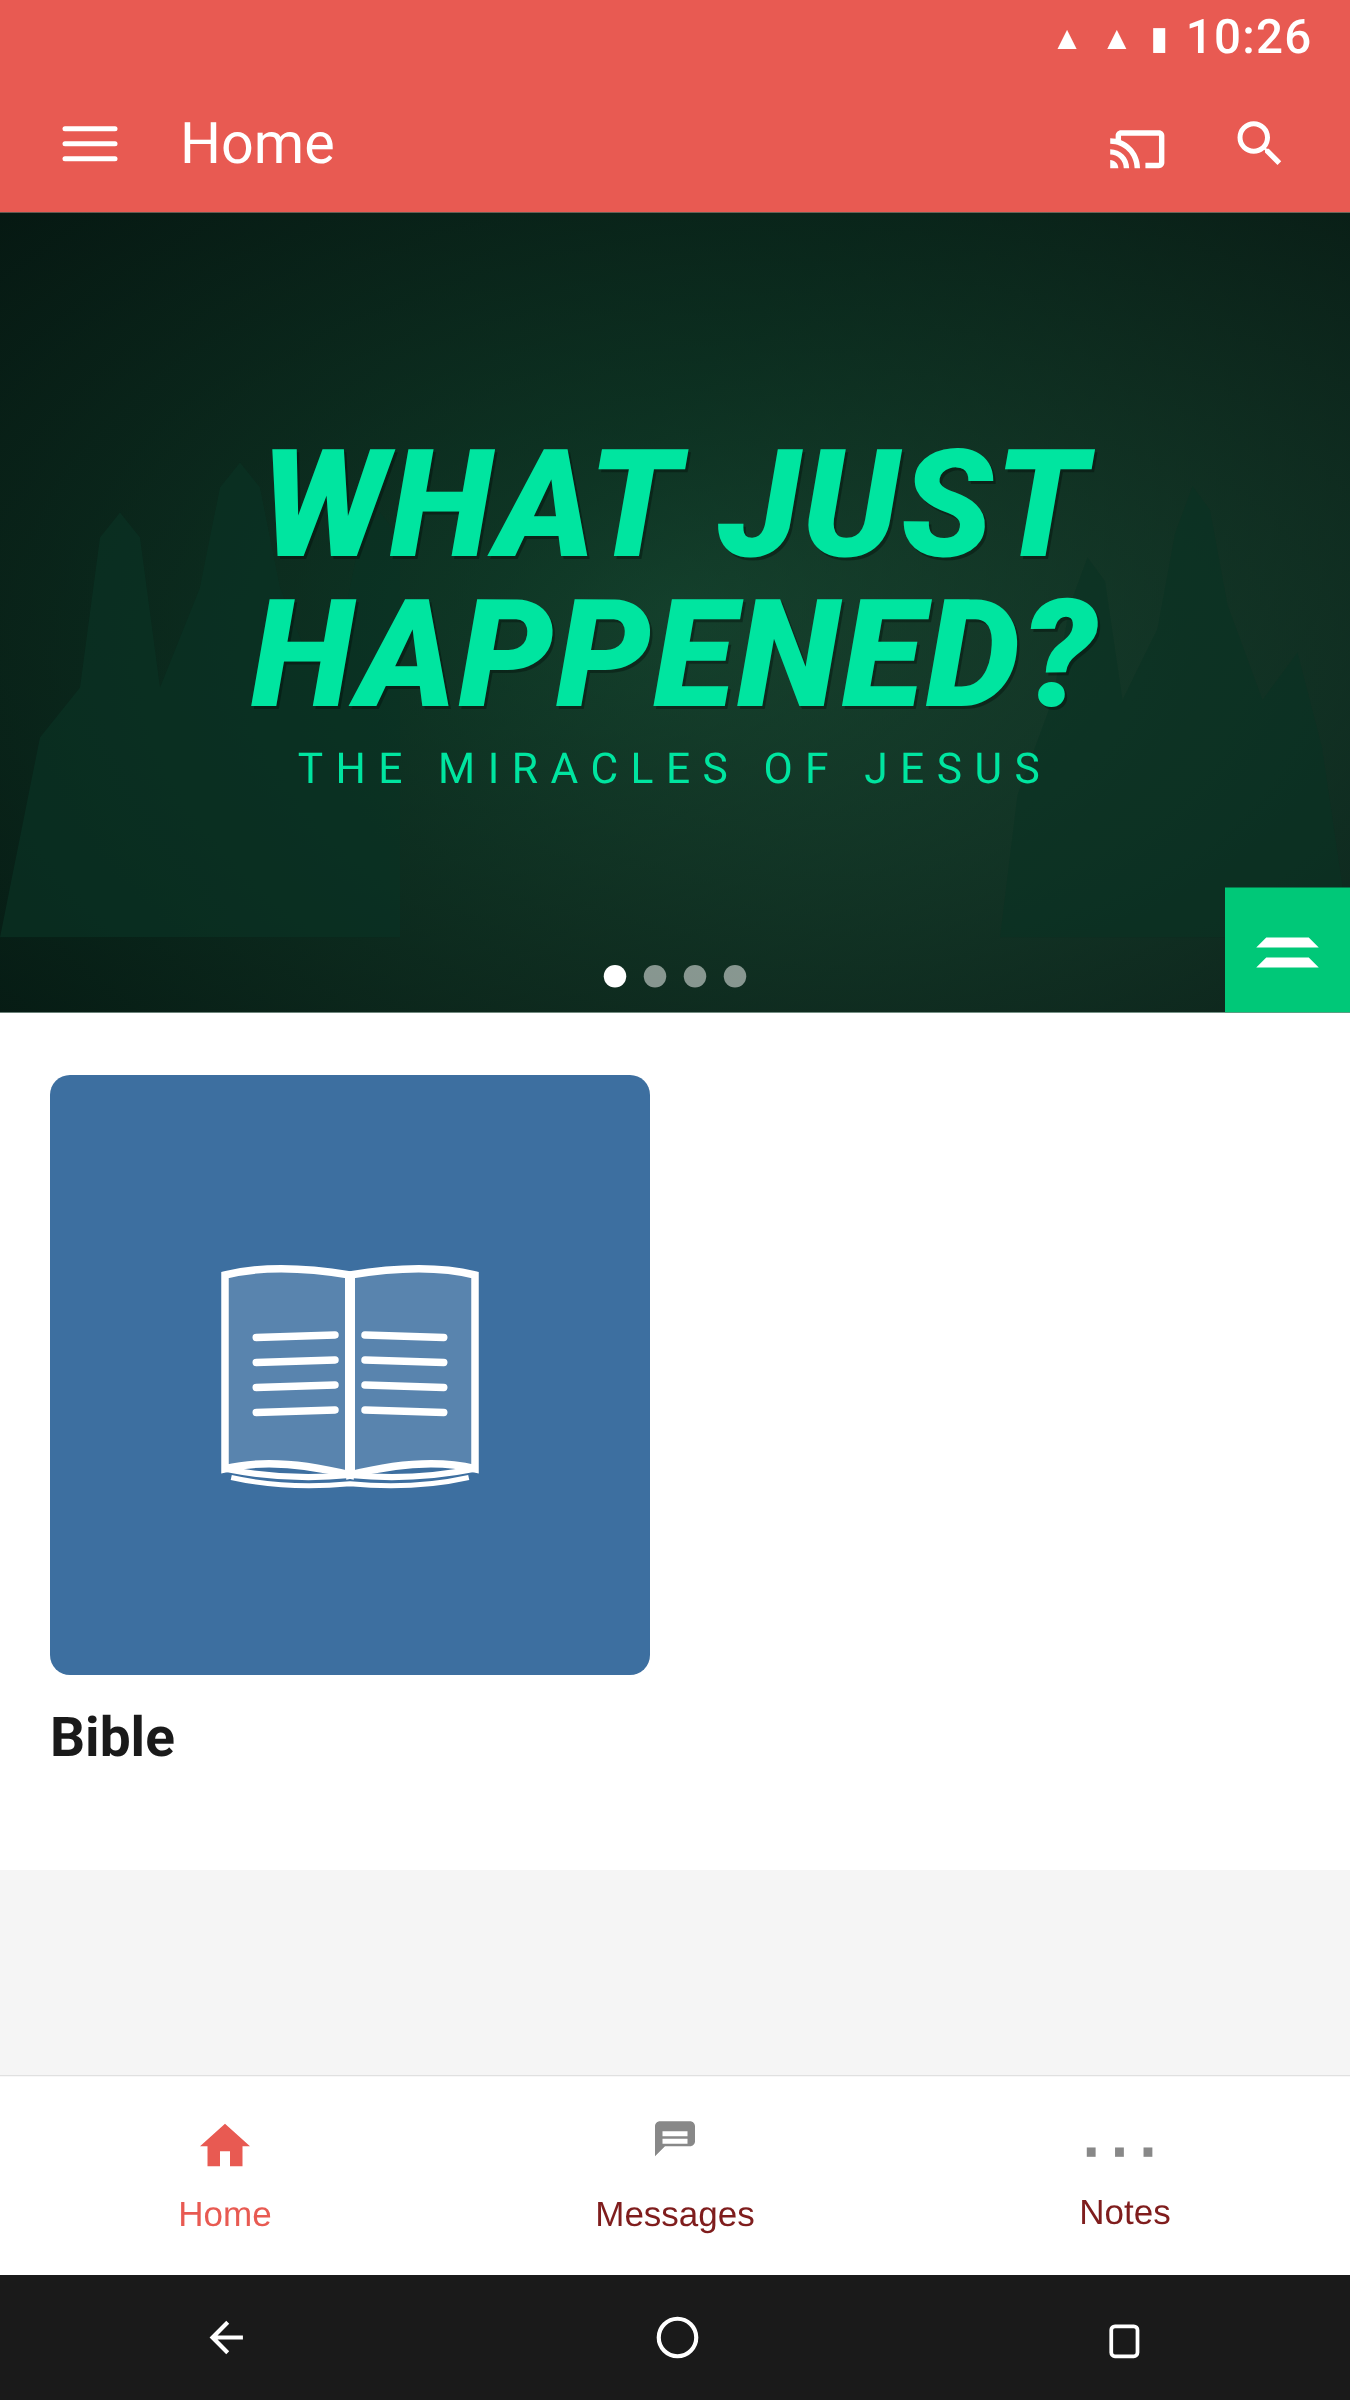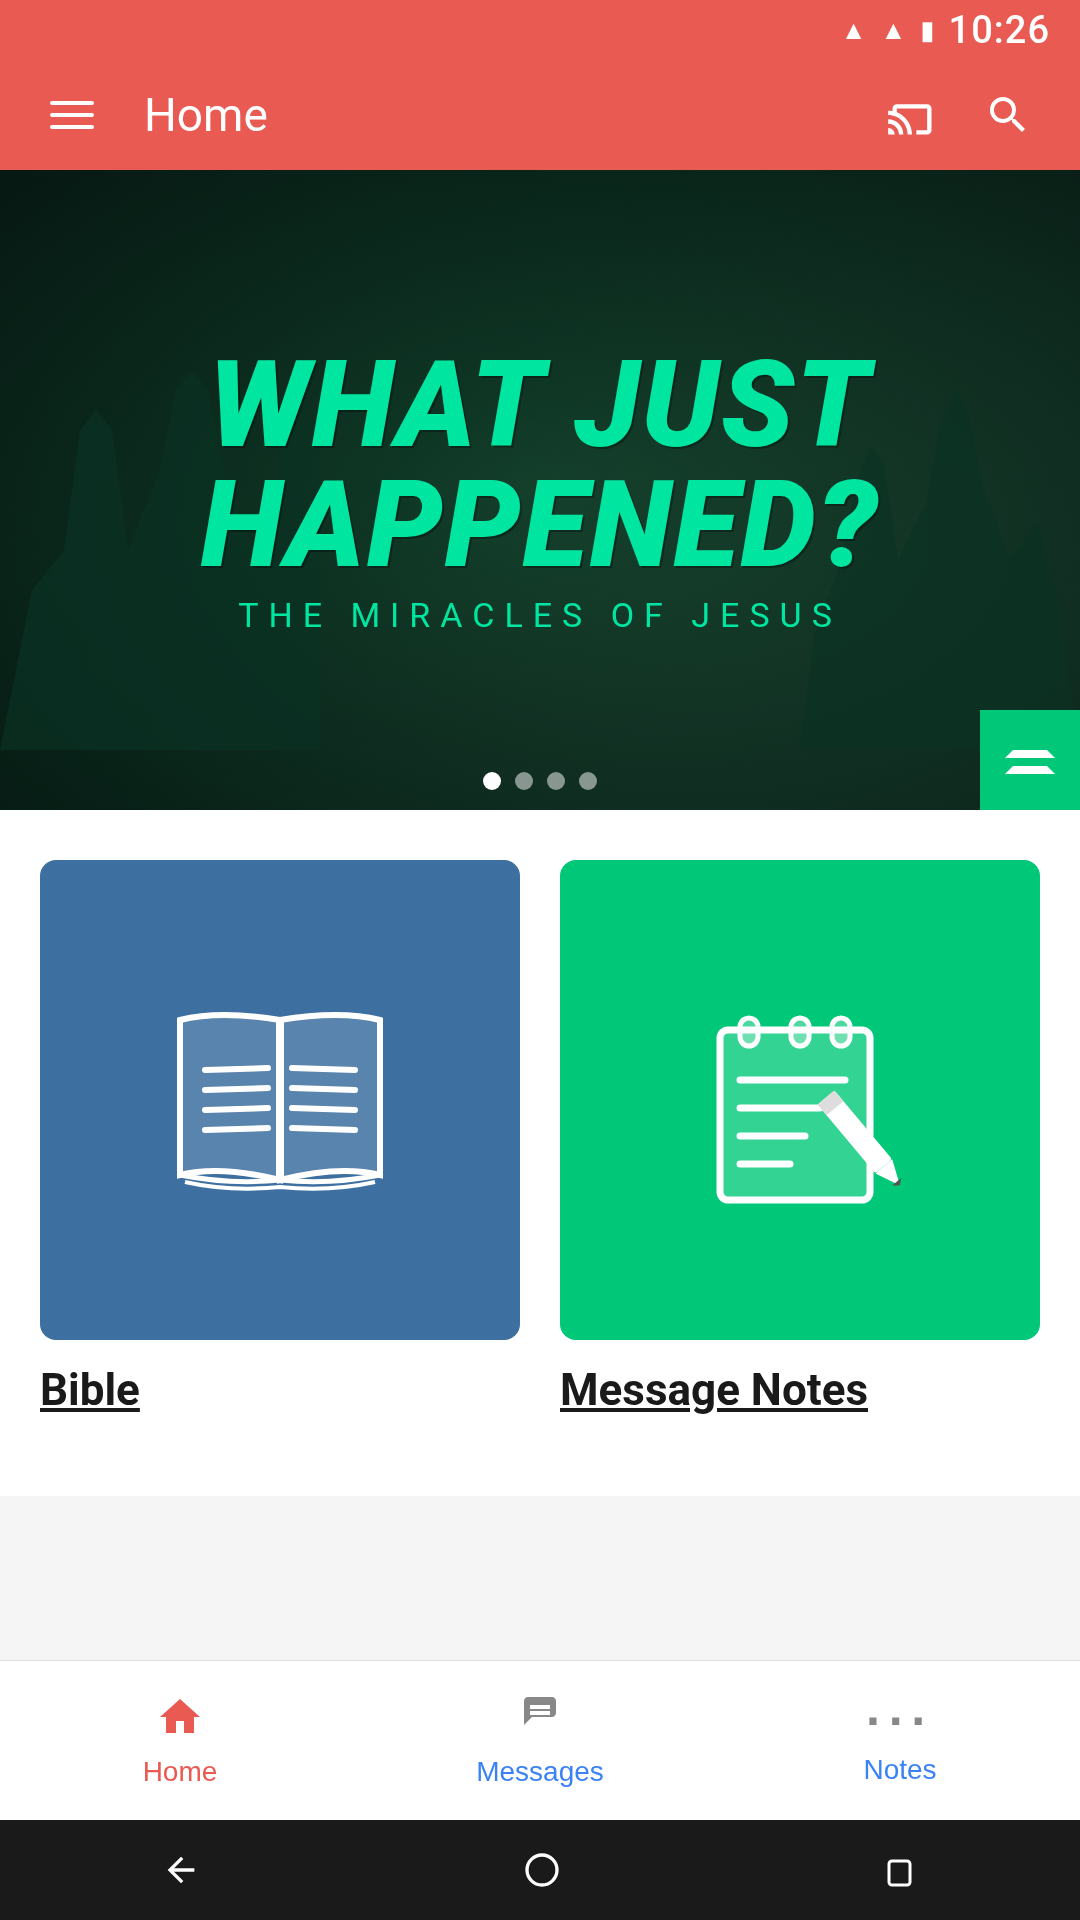"Bible" .card-label { text-decoration: underline -> none }
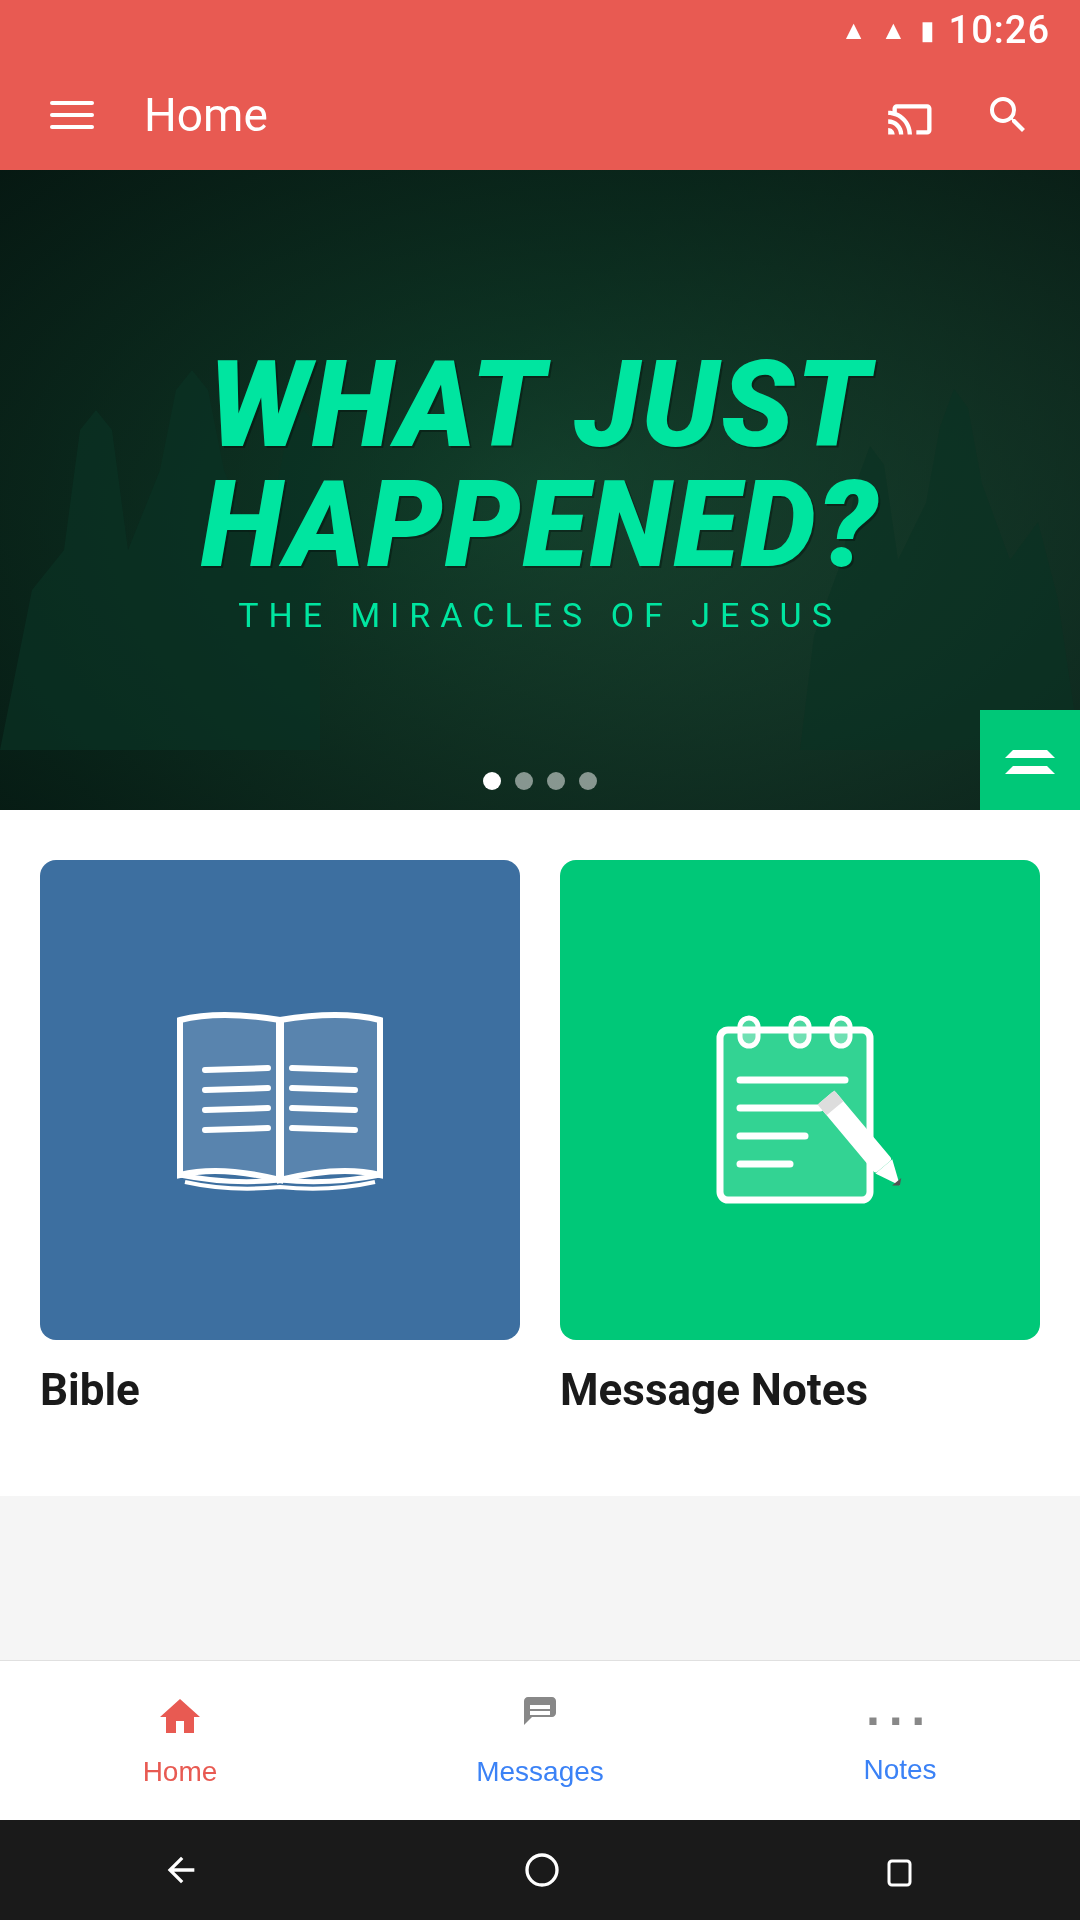"Message Notes" div.card { html: <div> <div> <svg> <rect></rect> <rect></rect> <rect></rect> <rect></rect> <line></line> <line></line> <line></line> <line></line> <g> <rect></rect> <polygon></polygon> <polygon></polygon> <rect></rect> </g> </svg> </div> <div>Message Notes</div> </div> -> none }
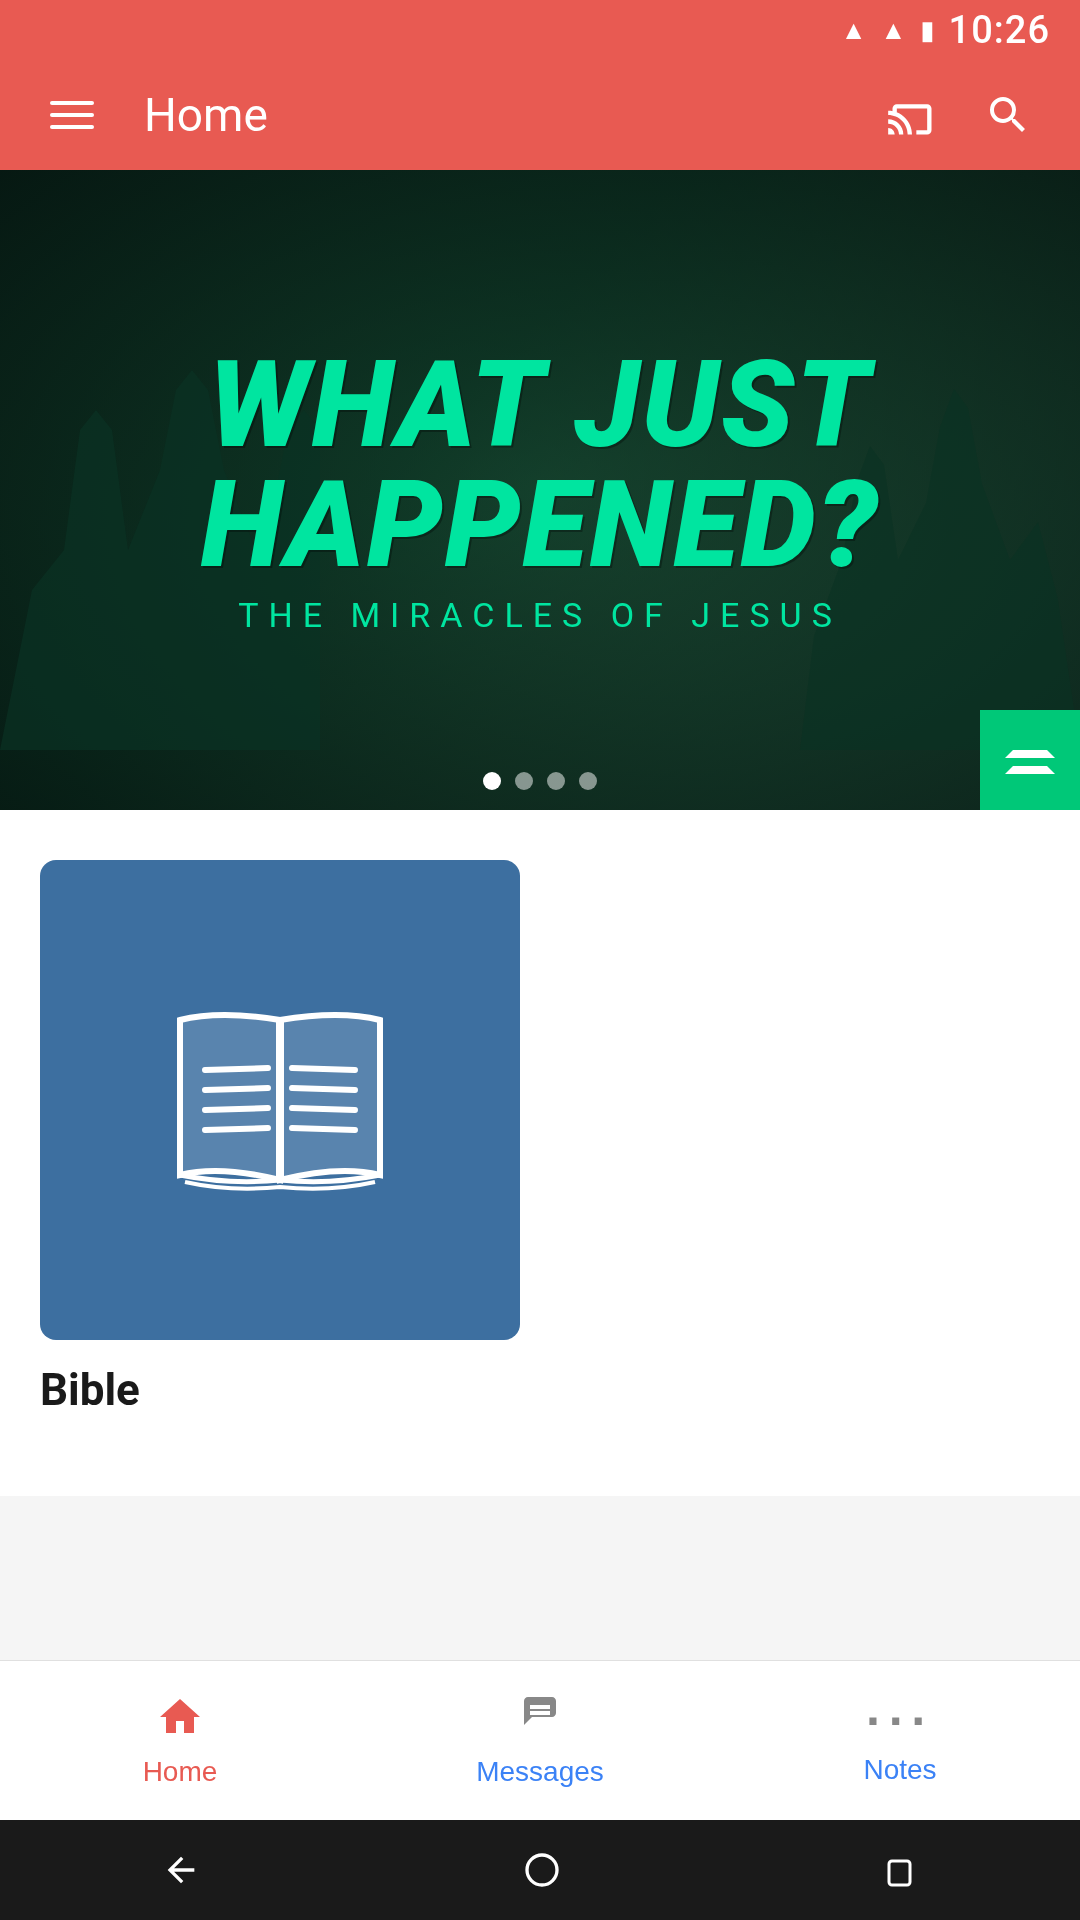"Messages" .nav-label { color: #3b82f6 -> #7f1d1d }
